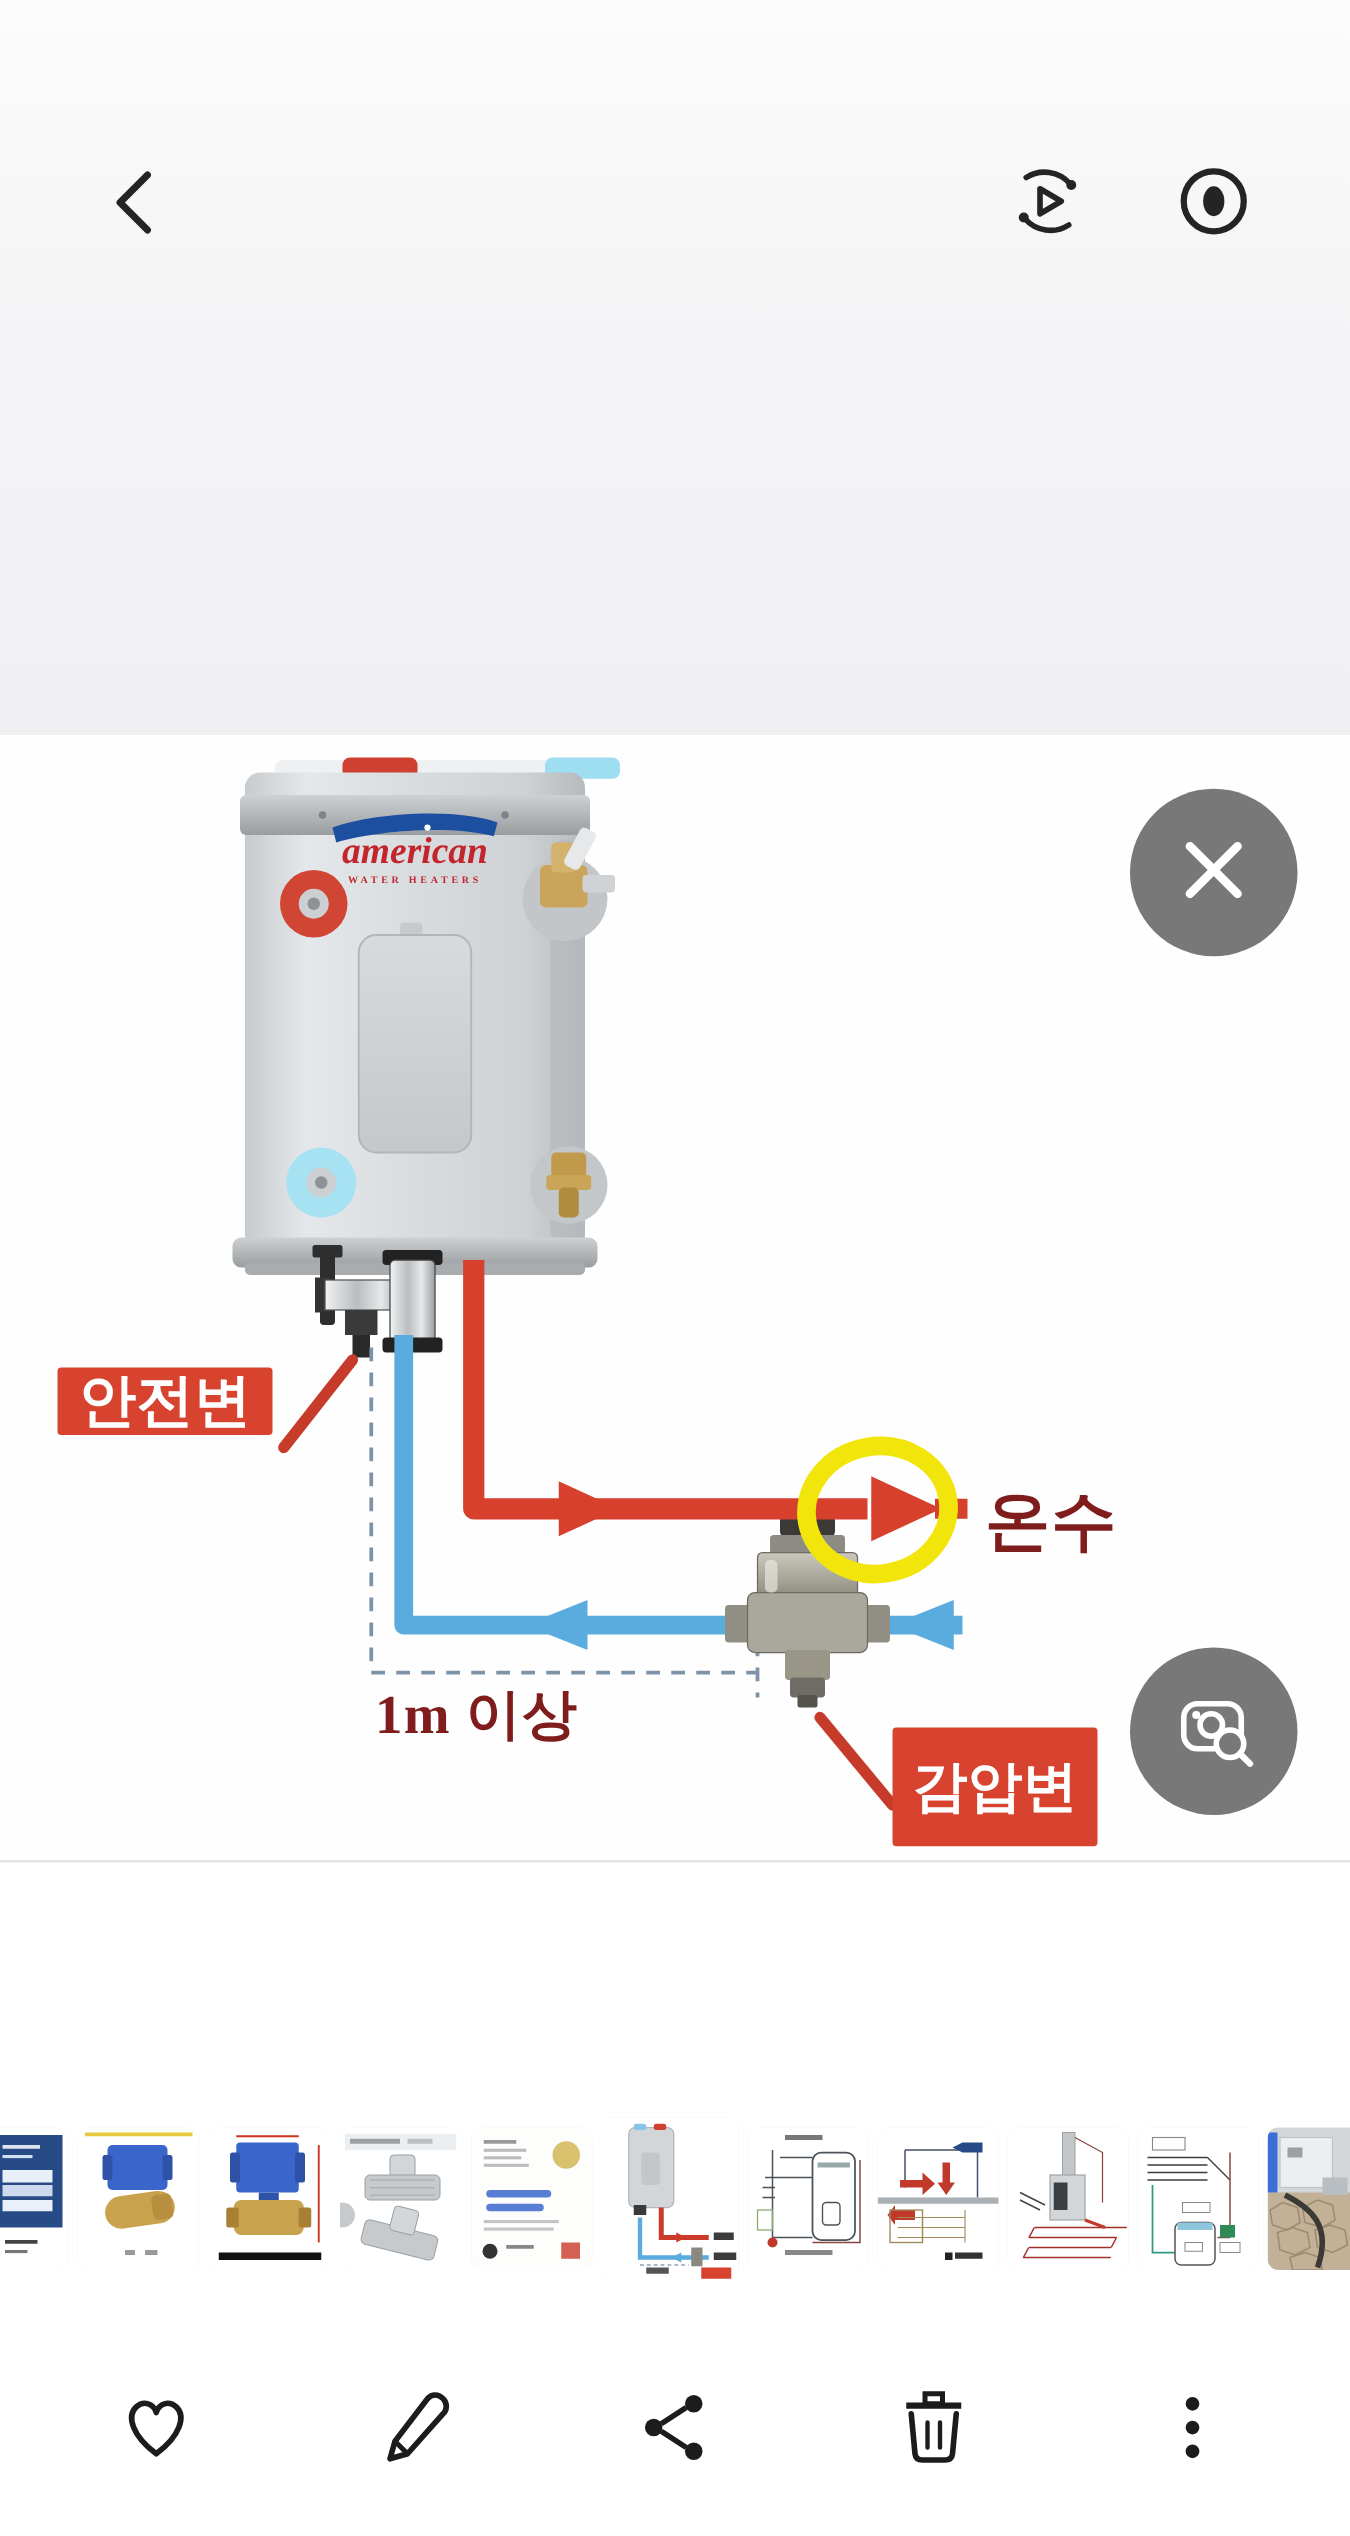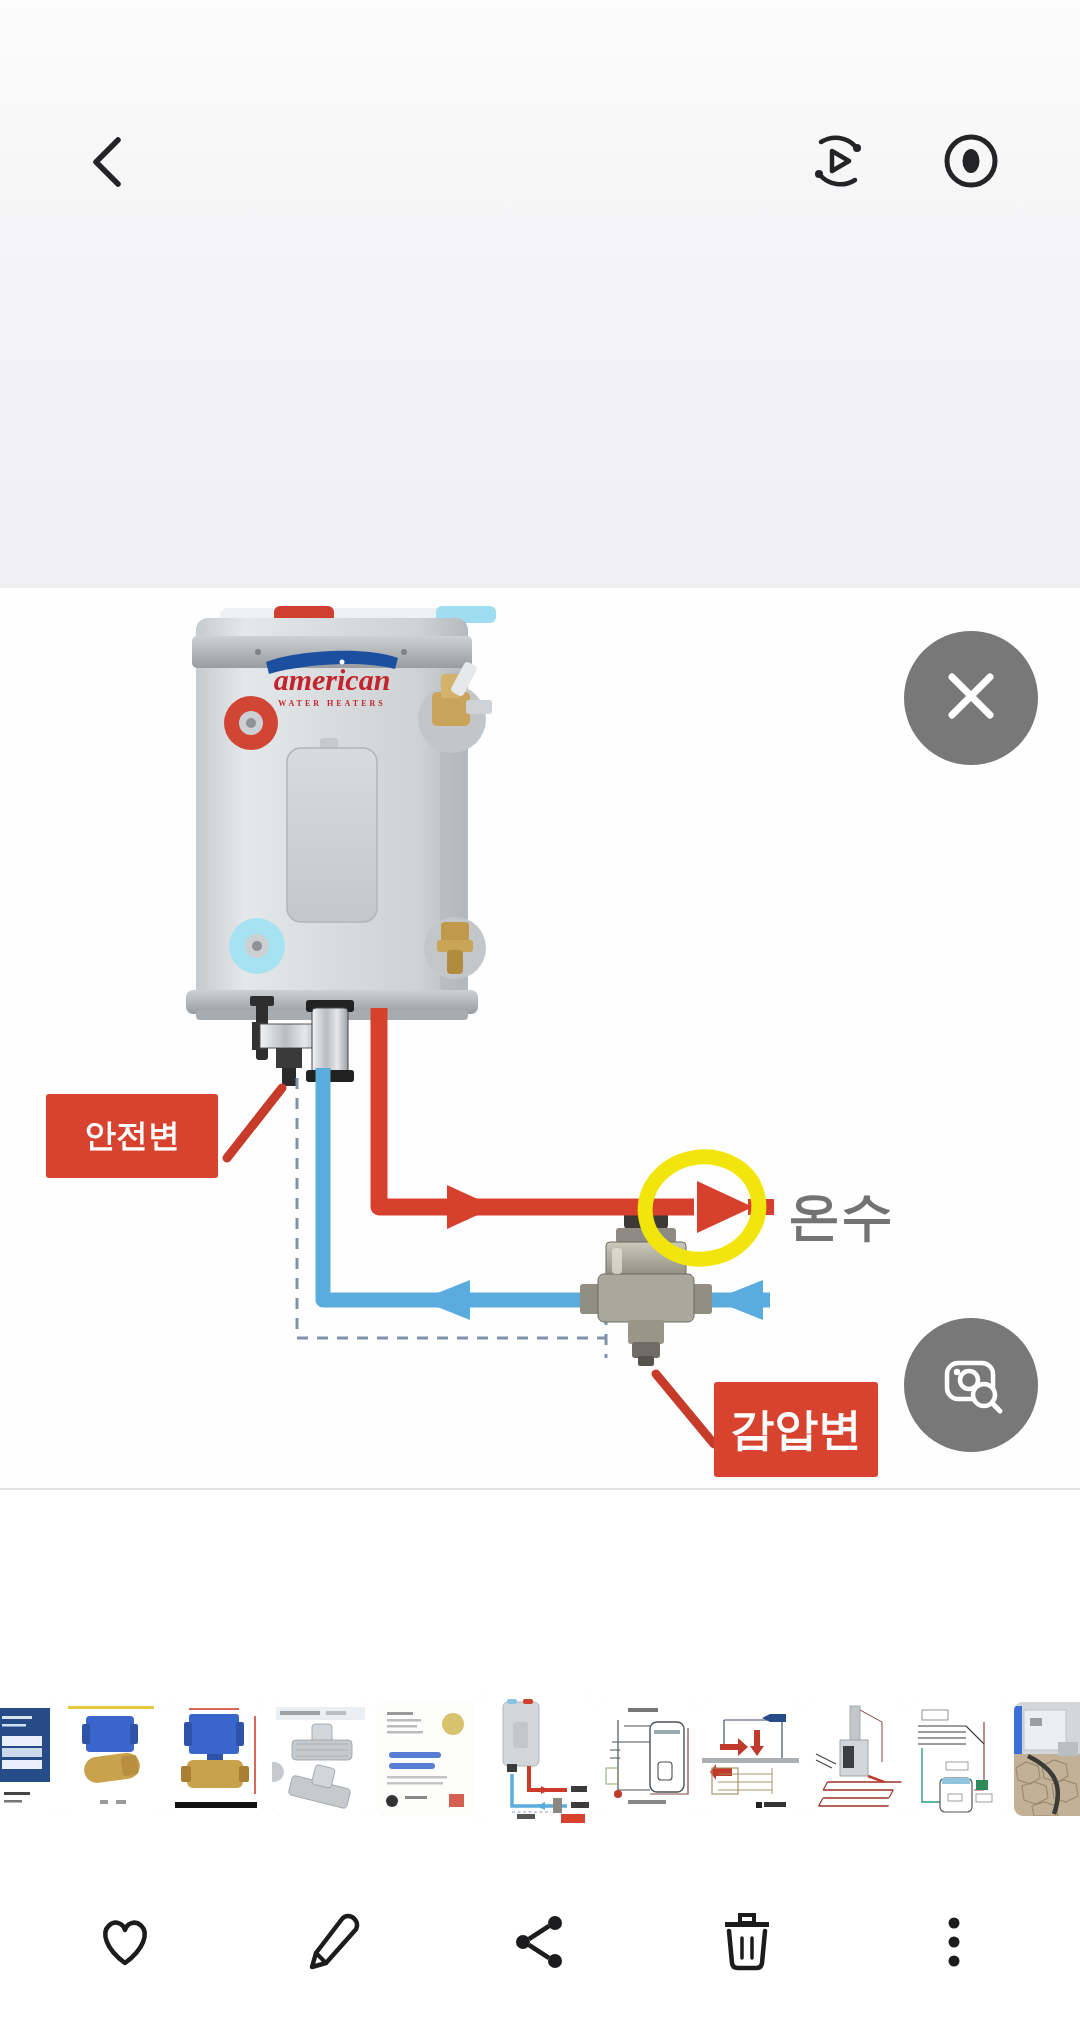"안전변" div.anno-box { font-size: 32px -> 46px; height: 84px -> 54px }
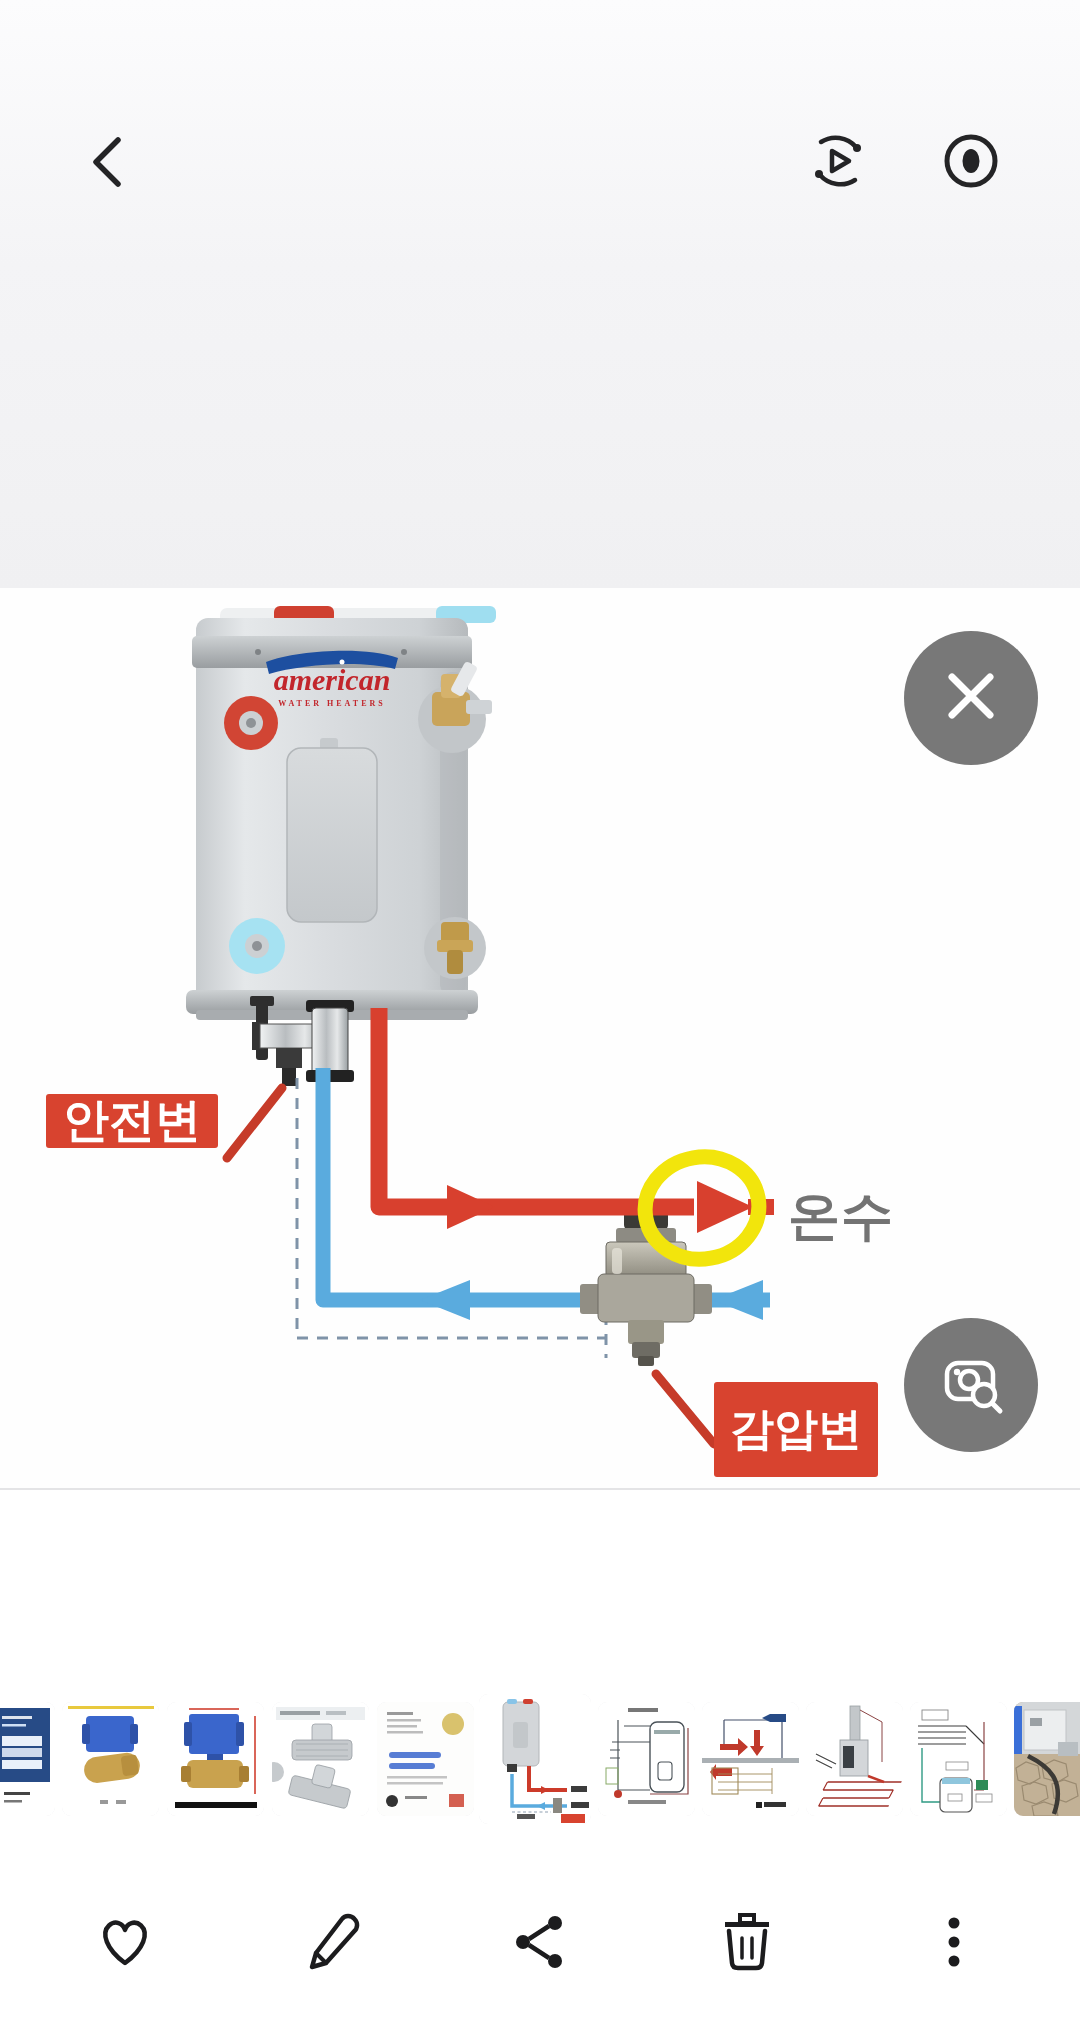"온수" .anno-text { color: #737373 -> #7f1d1d }
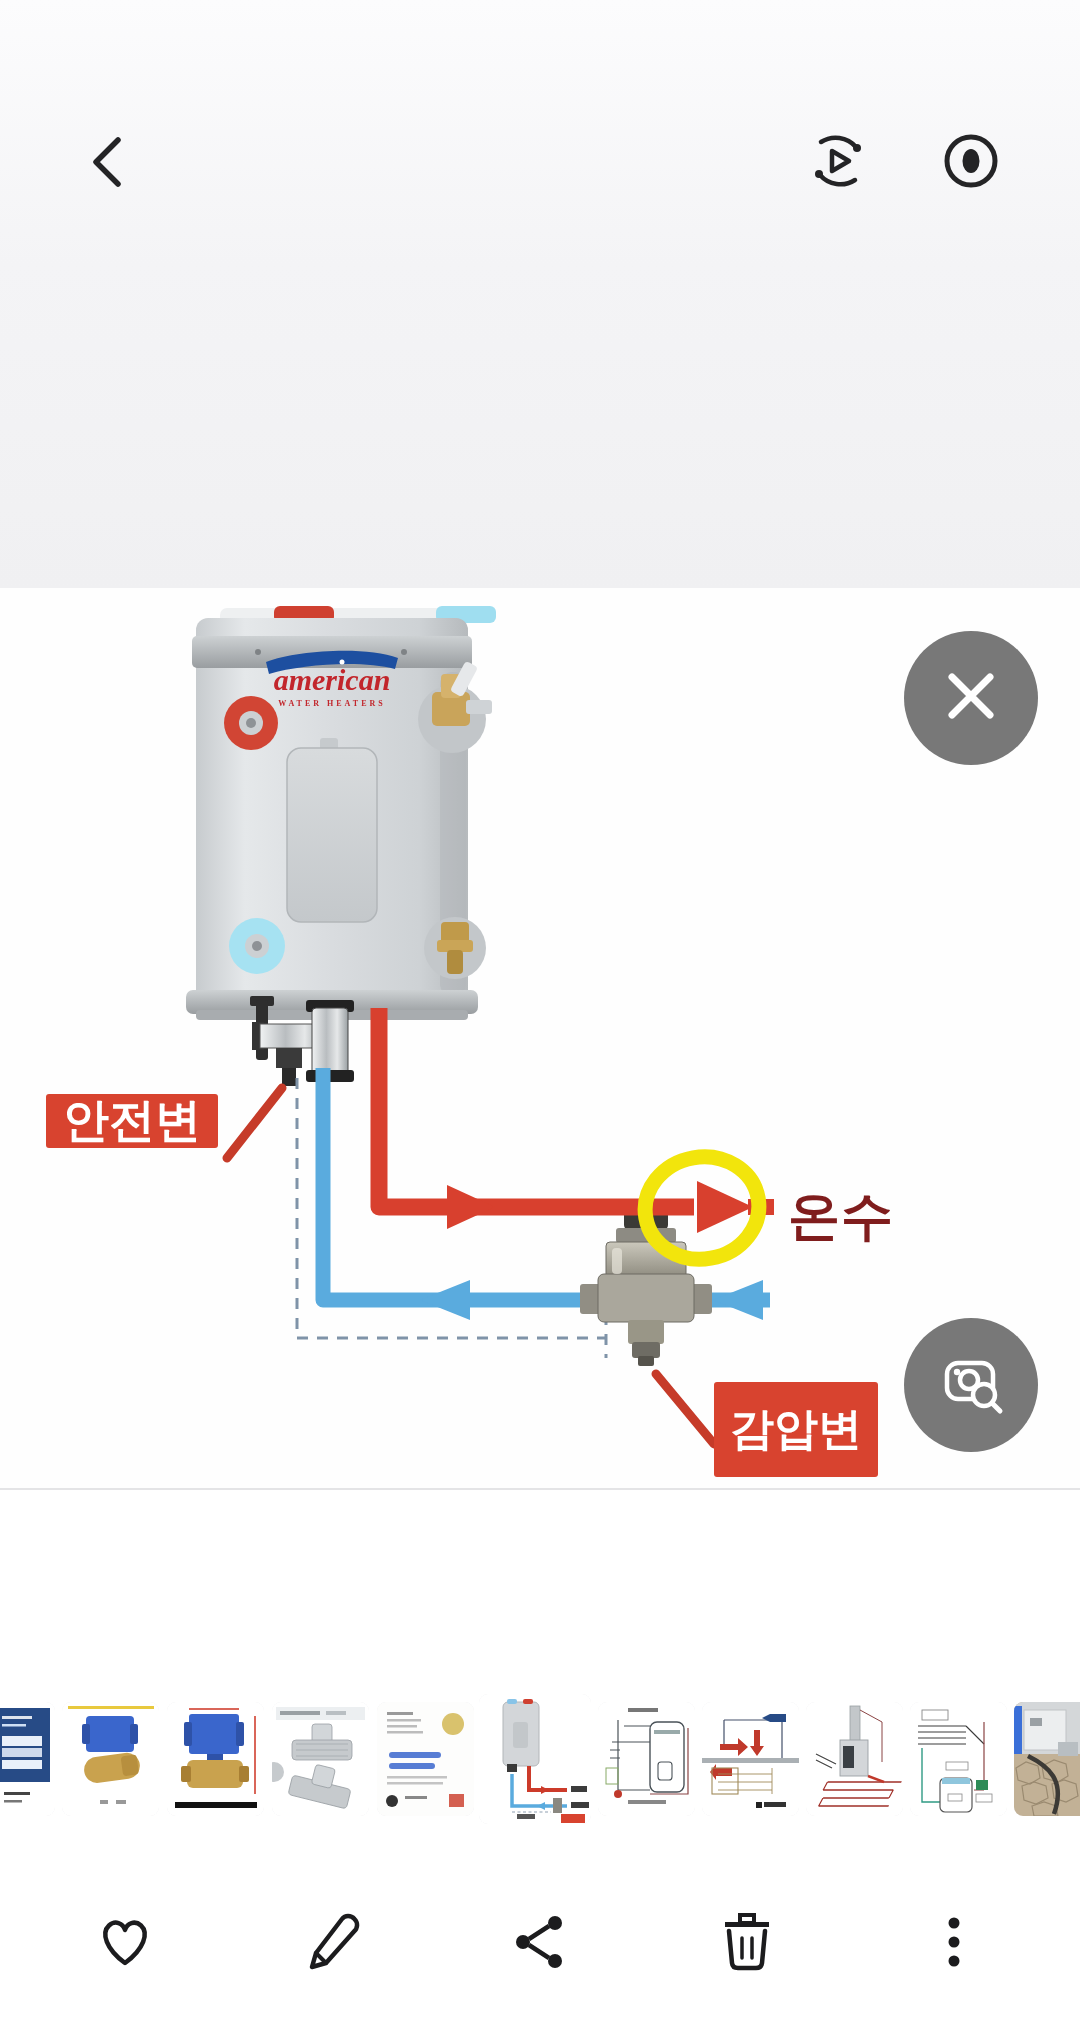"1m 이상" div.anno-text { html: none -> <div>1m 이상</div> }
